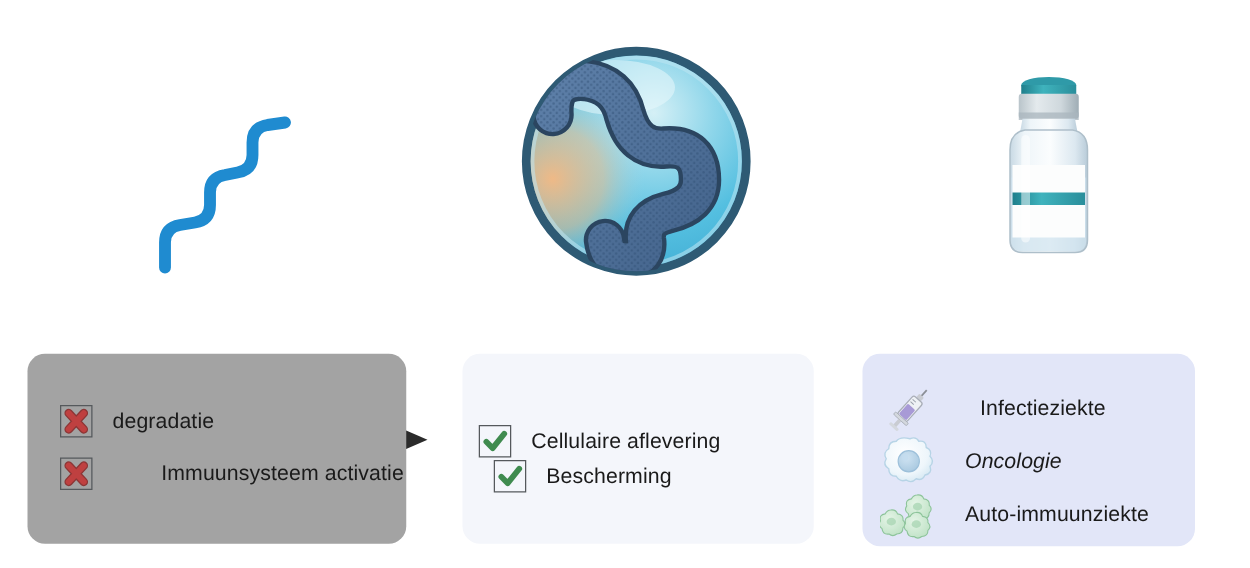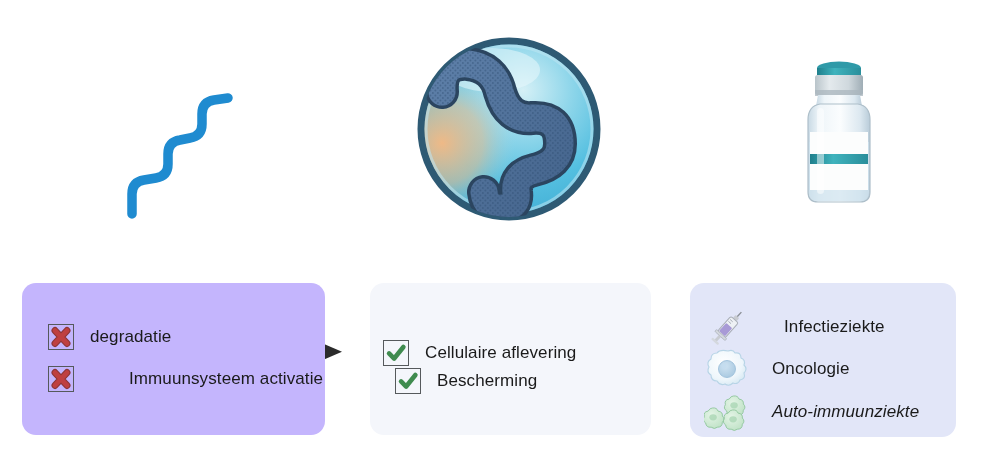"degradatie" #panel-problems { background: #c4b5fd -> #a3a3a3 }
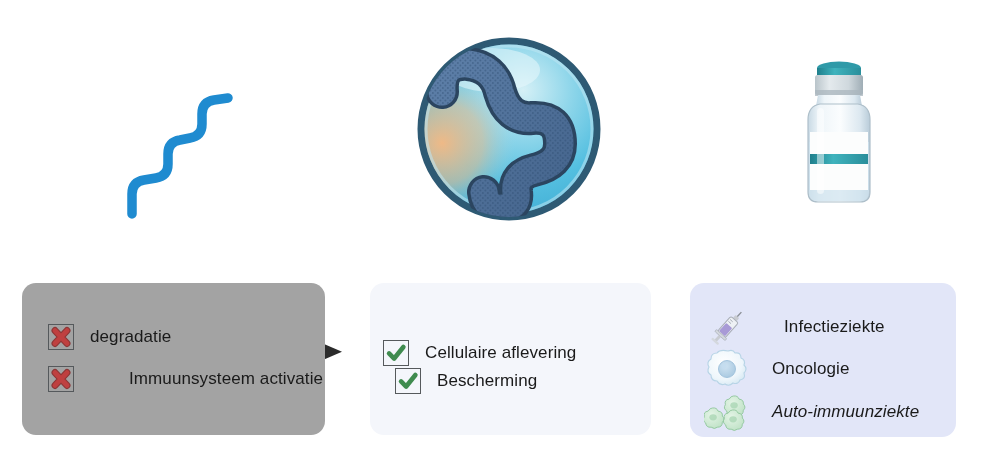"Oncologie" #panel-applications .row:nth-child(2) { font-style: none -> italic }
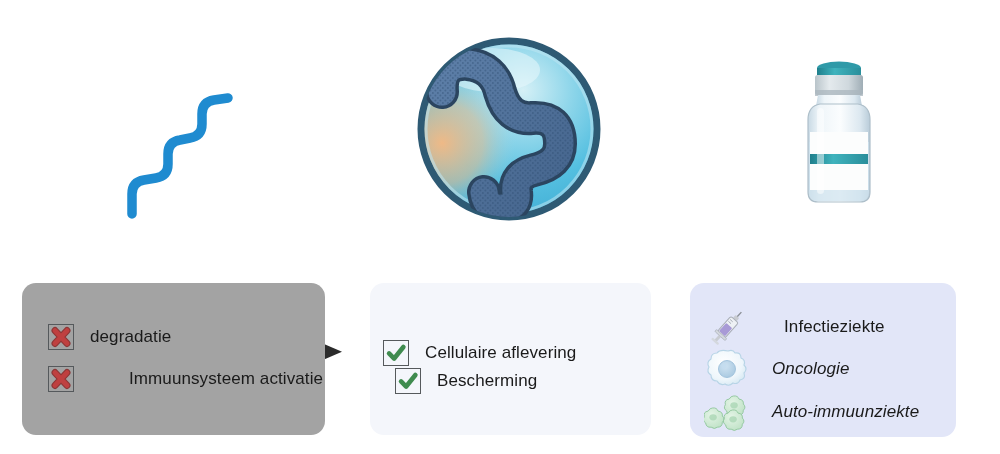"Auto-immuunziekte" #panel-applications .row:nth-child(3) { font-style: italic -> none }
